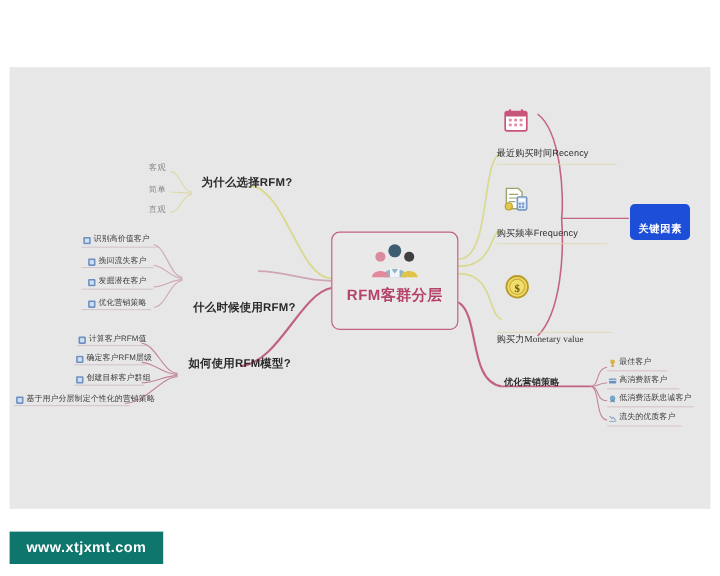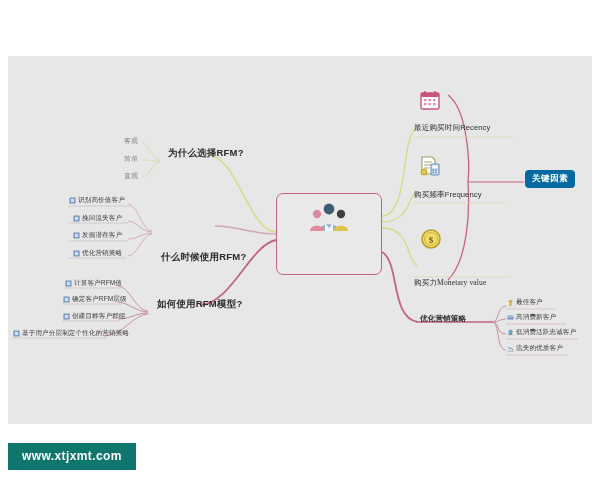"关键因素" .key-pill { background: #0369a1 -> #1d4ed8; padding: 4px 7px 5px 7px -> 16px 7px 5px 7px }
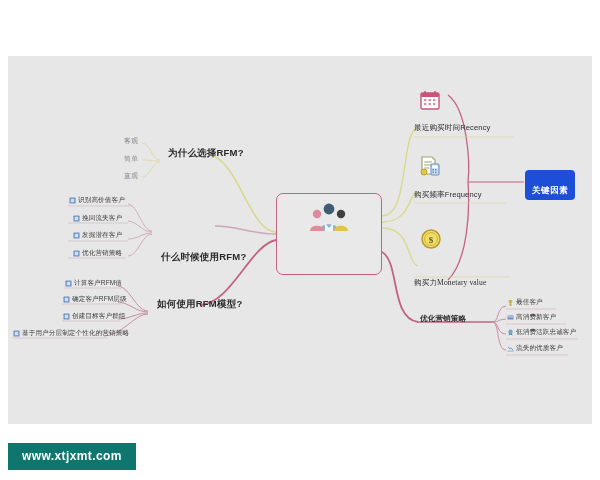"RFM客群分层" div.center-label { html: none -> <div>RFM客群分层</div> }
